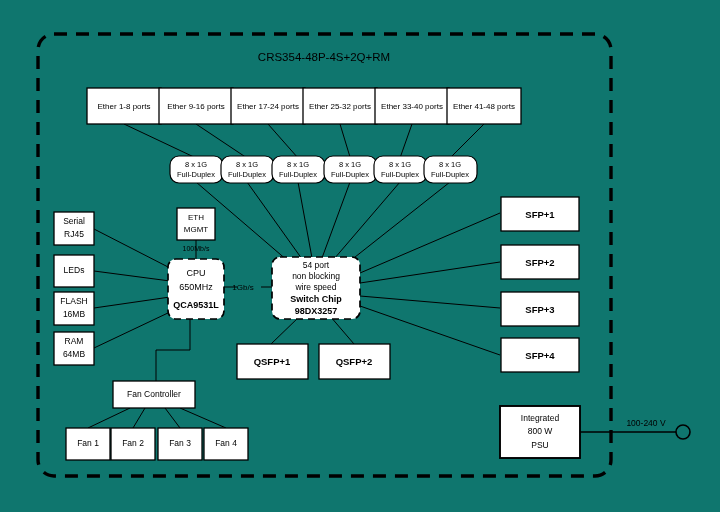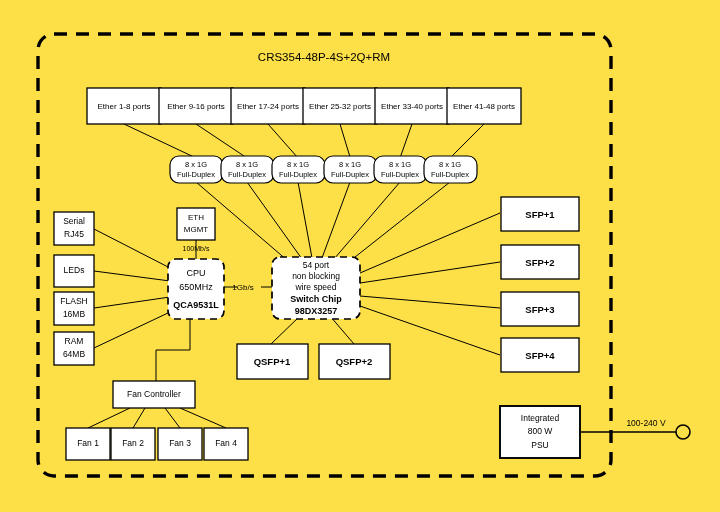"CRS354-48P-4S+2Q+RM" #stage { background: #fde047 -> #0f766e }
